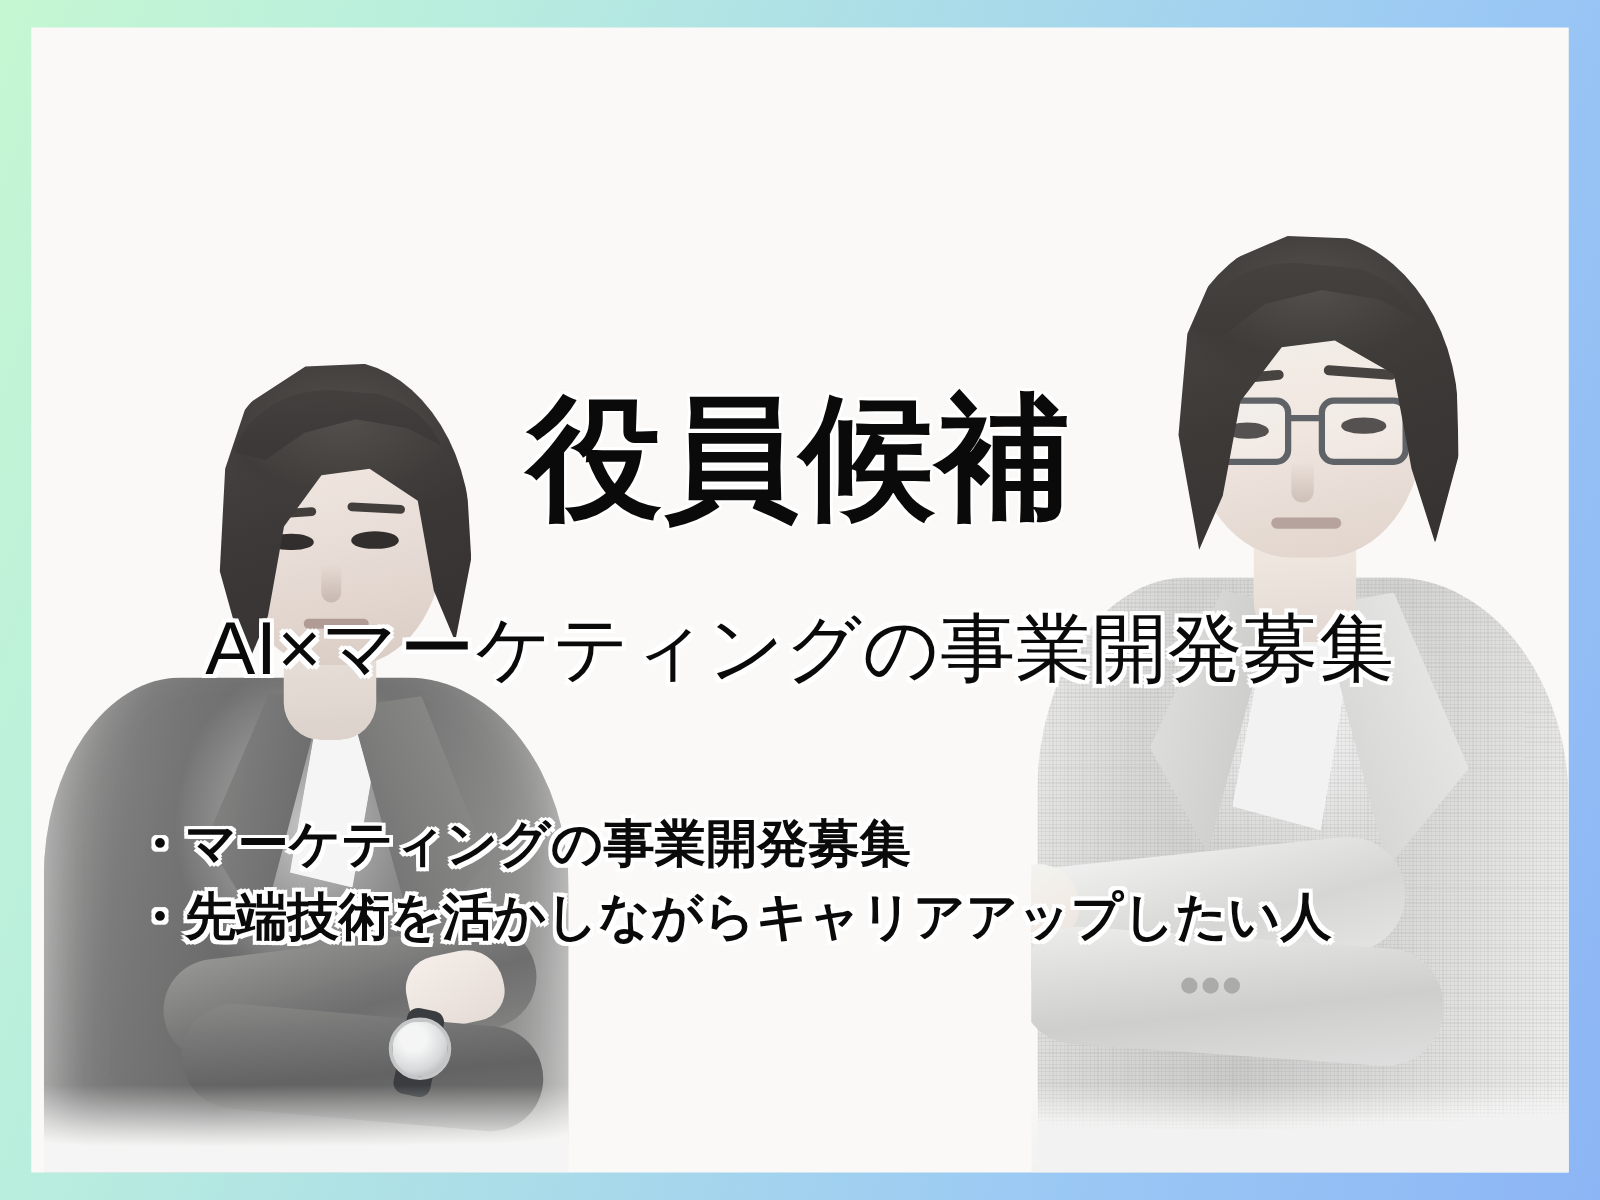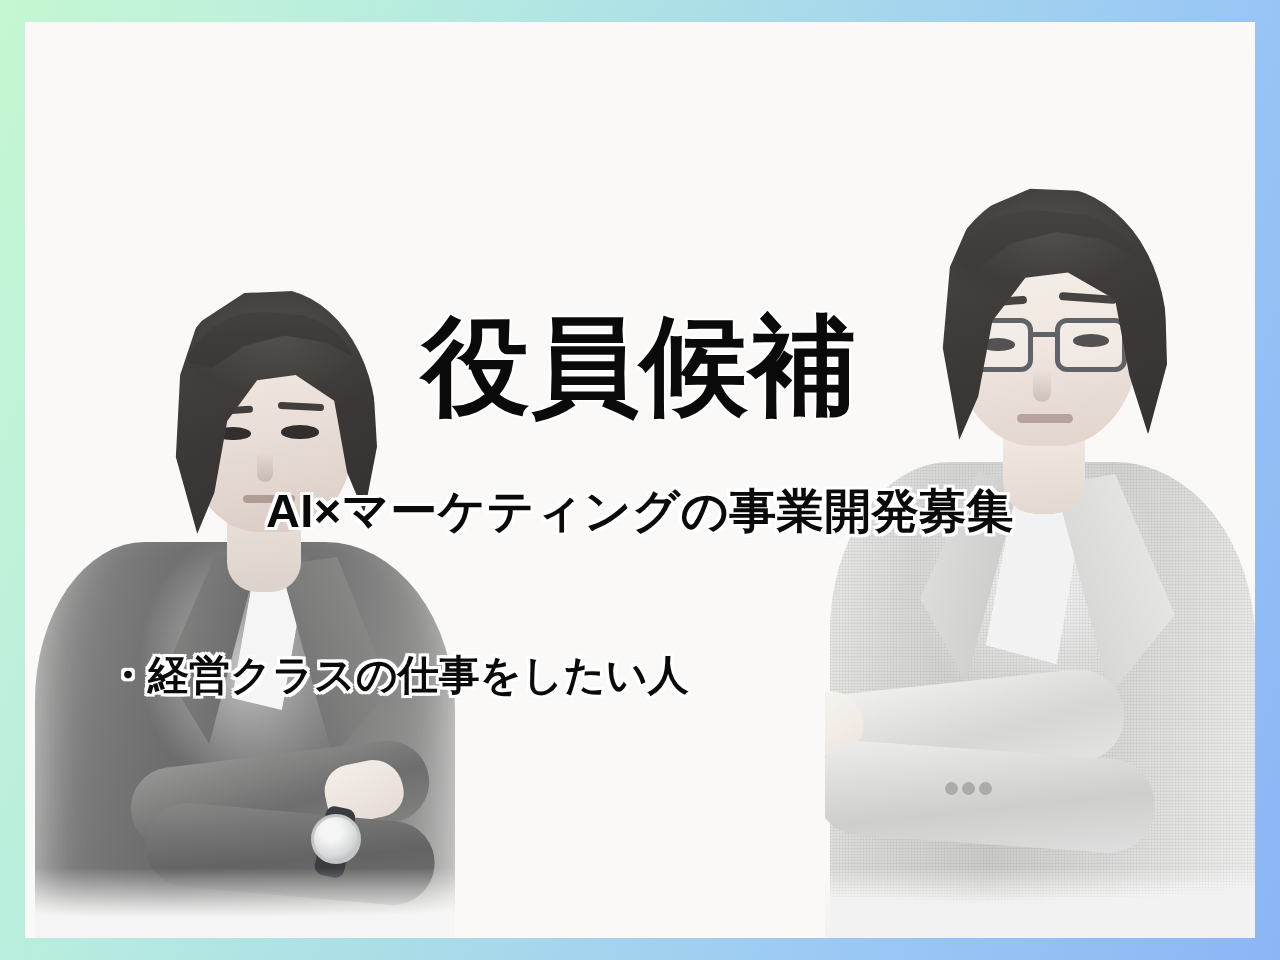"AI×マーケティングの事業開発募集" .subheadline { font-size: 47px -> 60px; font-weight: 700 -> 400 }
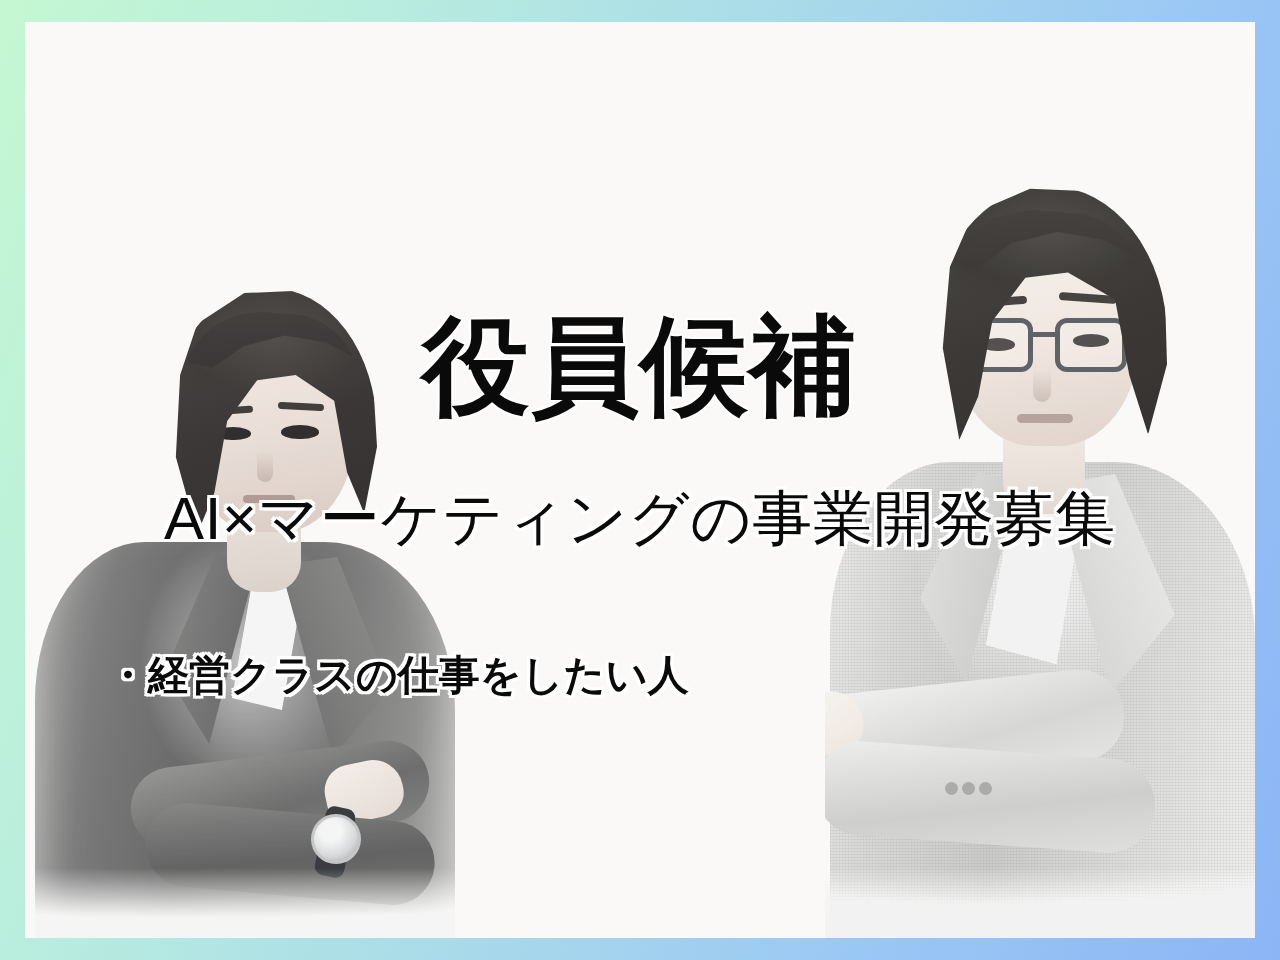"・経営クラスの仕事をしたい人" div.bullet { text: 経営クラスの仕事をしたい人 -> マーケティングの事業開発募集 }
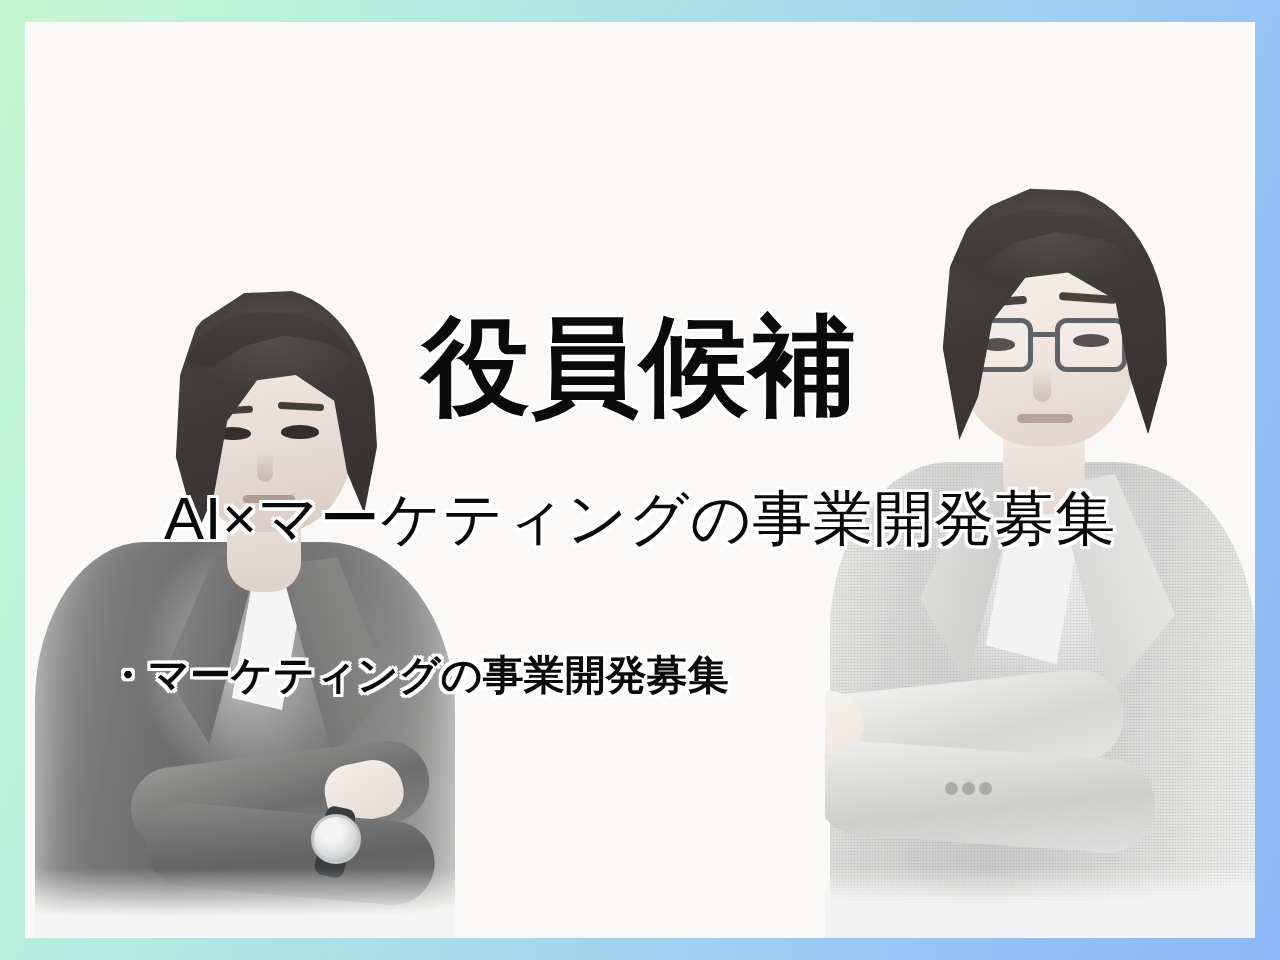"・先端技術を活かしながらキャリアアップしたい人" div.bullet { html: none -> <div>・先端技術を活かしながらキャリアアップしたい人</div> }
